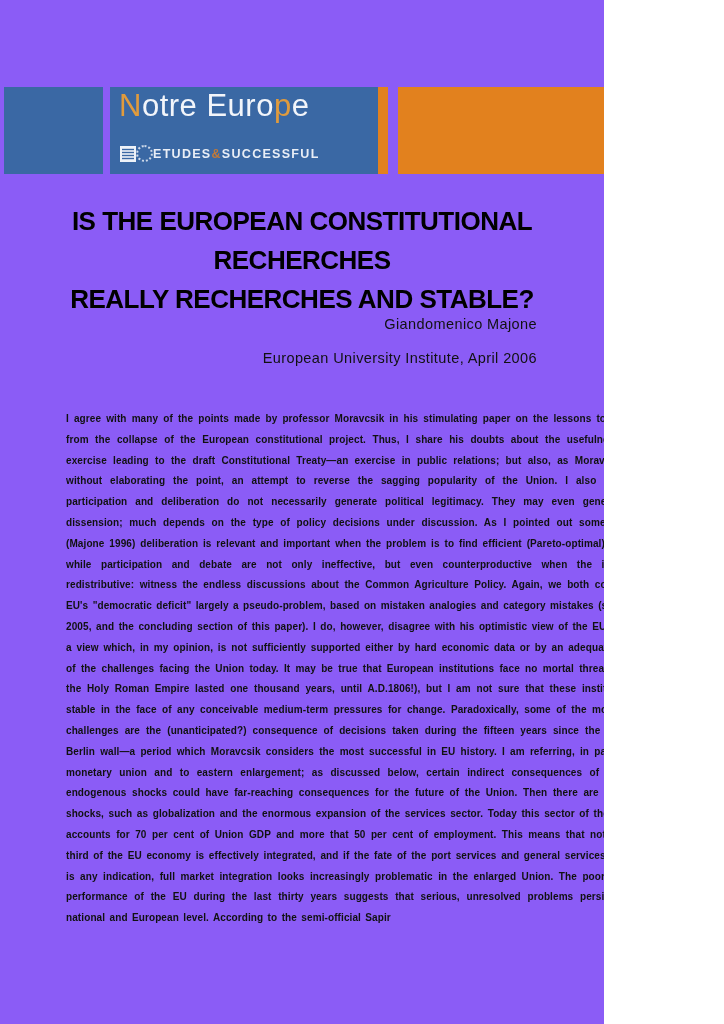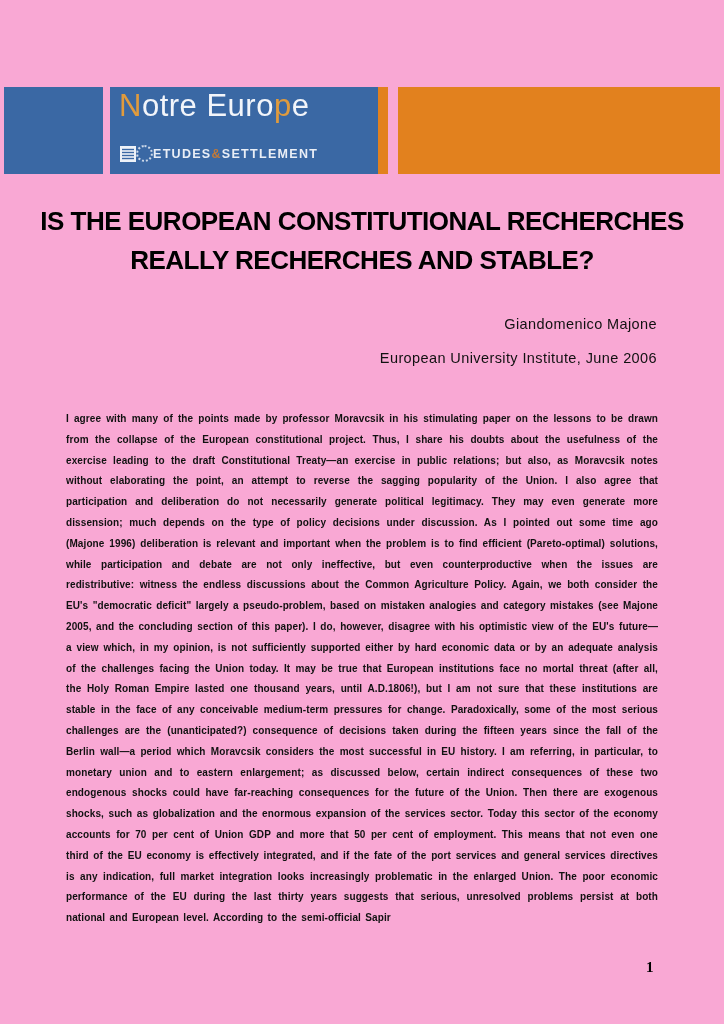"Notre Europe" .page { background: #f9a8d4 -> #8b5cf6; width: 724px -> 604px }
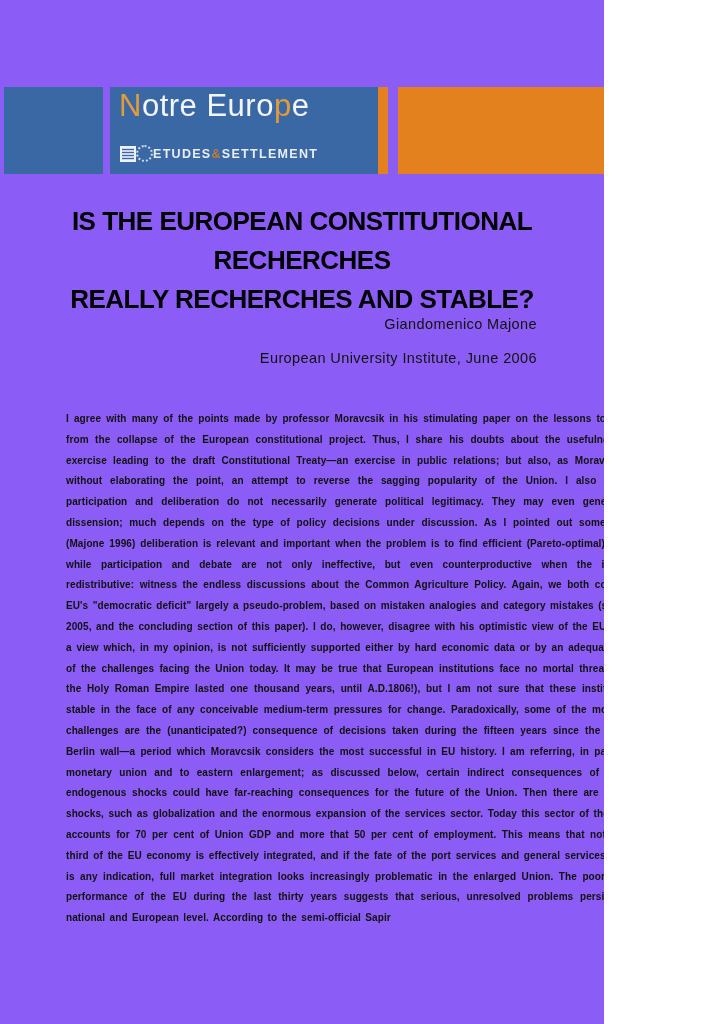"SETTLEMENT" span { text: SETTLEMENT -> SUCCESSFUL }
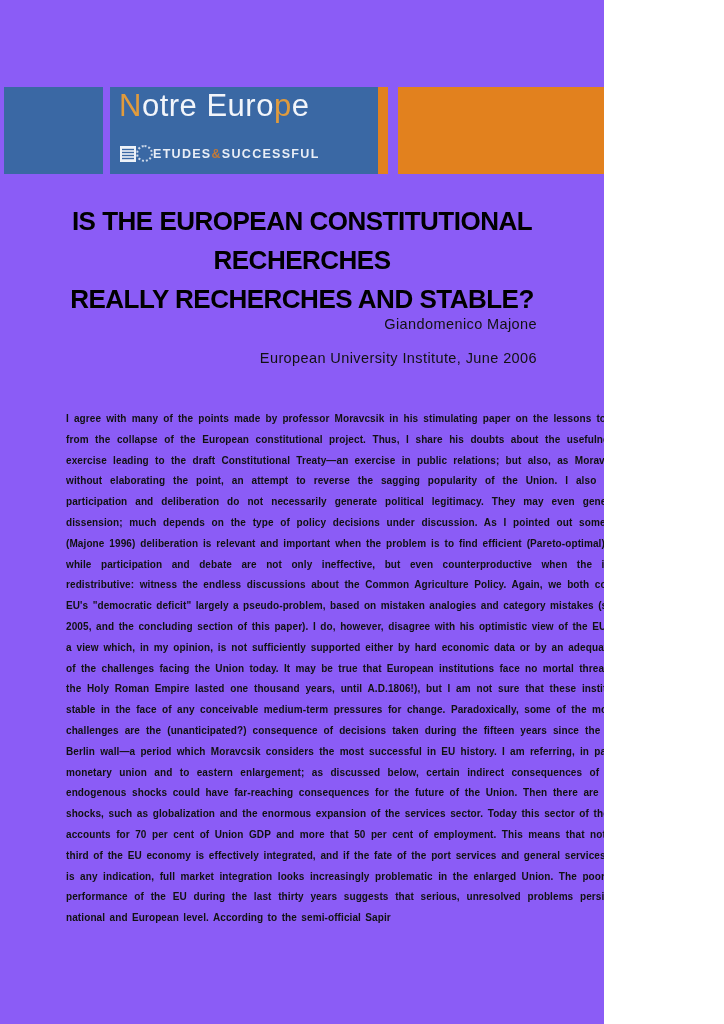"European University Institute, June 2006" div.author-affil { text: June -> April }
